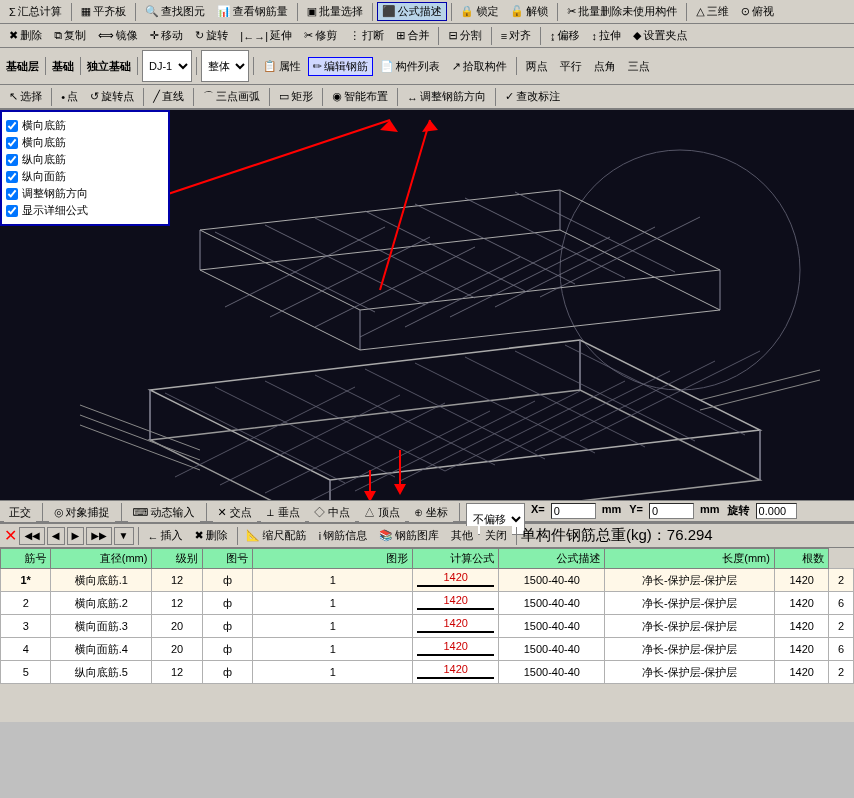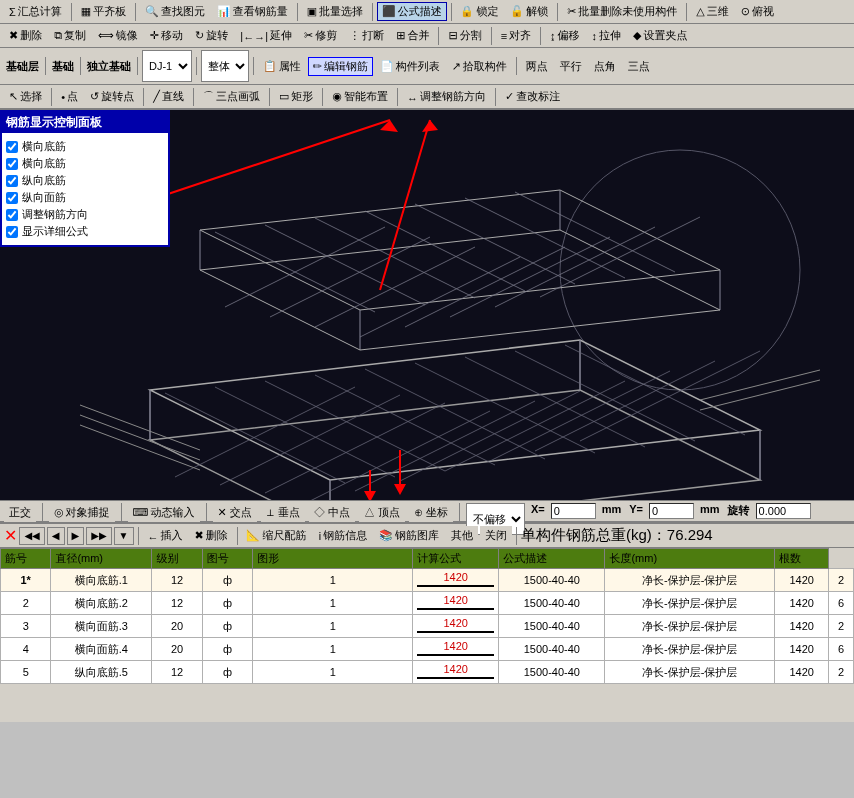"钢筋显示控制面板" div.control-panel-title { html: <div>钢筋显示控制面板</div> -> none }
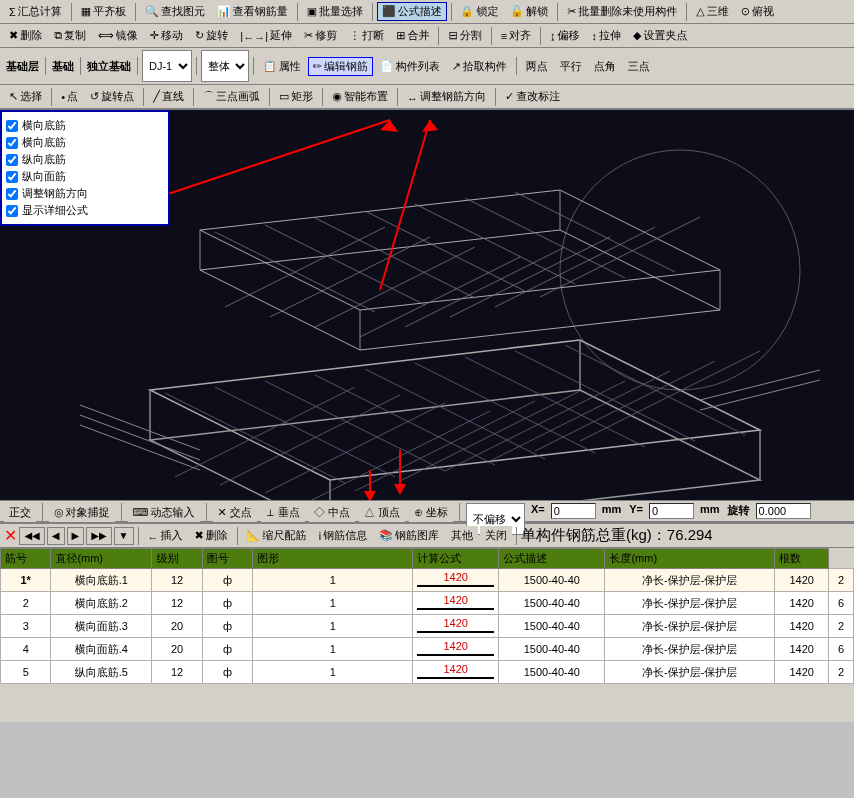"0.000" input.coord-input { width: 55px -> 41px }
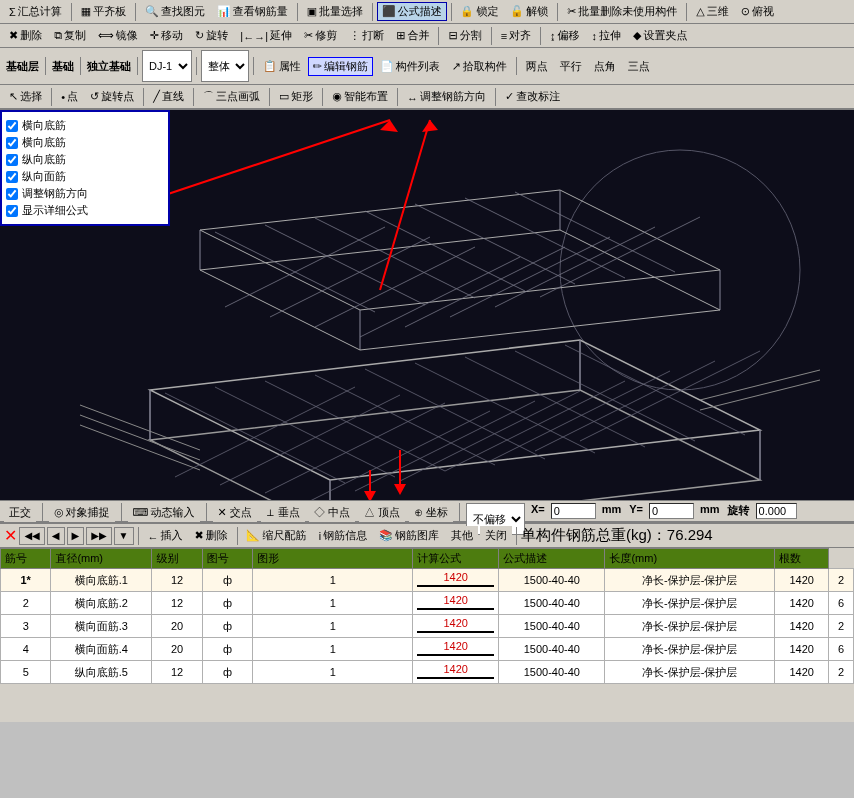"筋号" .data-table th { background: #4d7c0f -> #86efac; text-align: left -> right }
